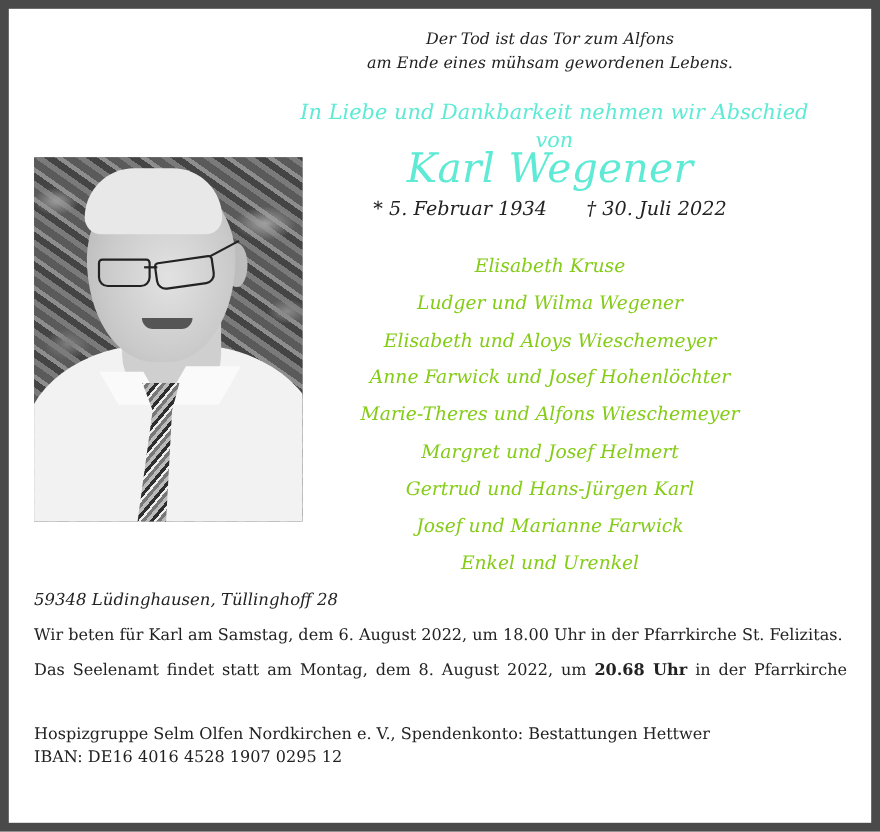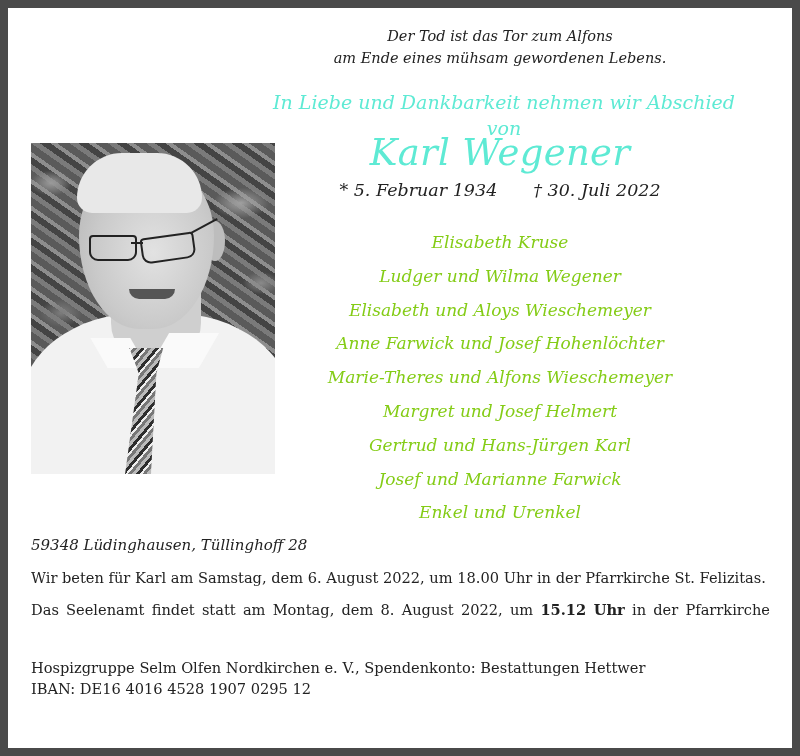"15.12 Uhr" b { text: 15.12 -> 20.68 }
